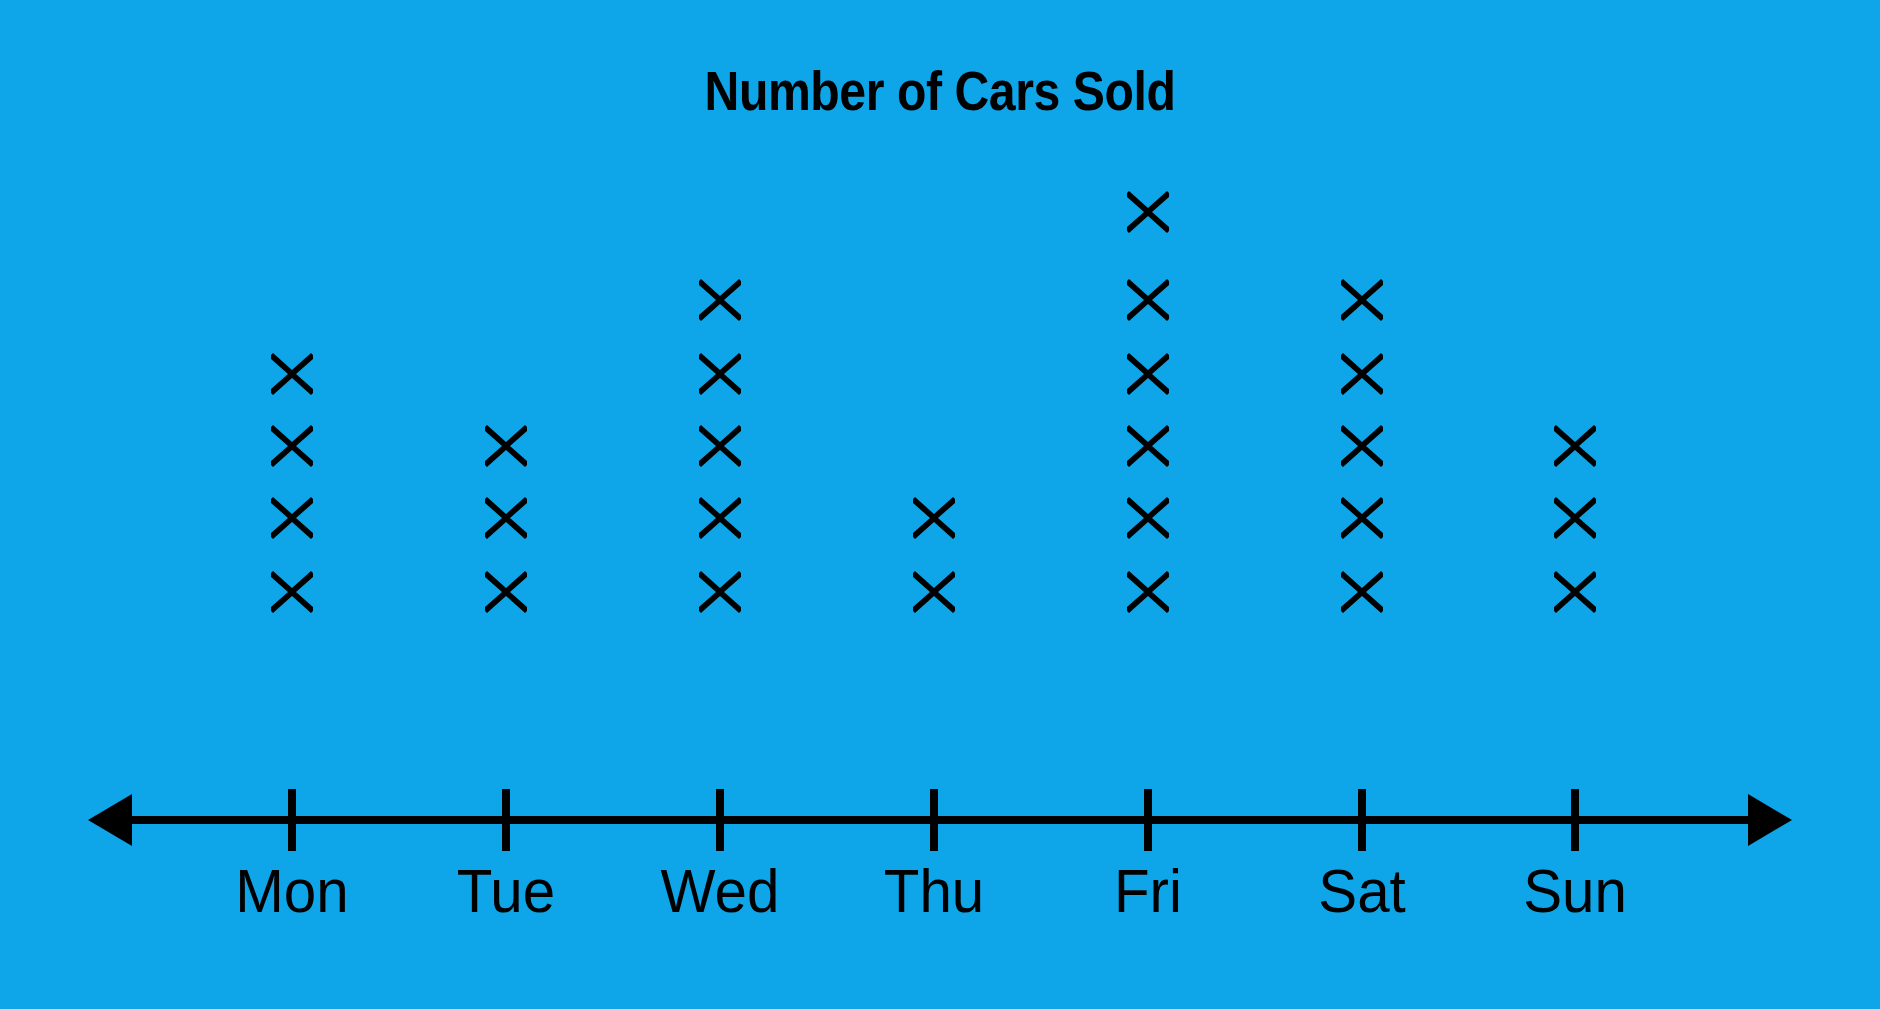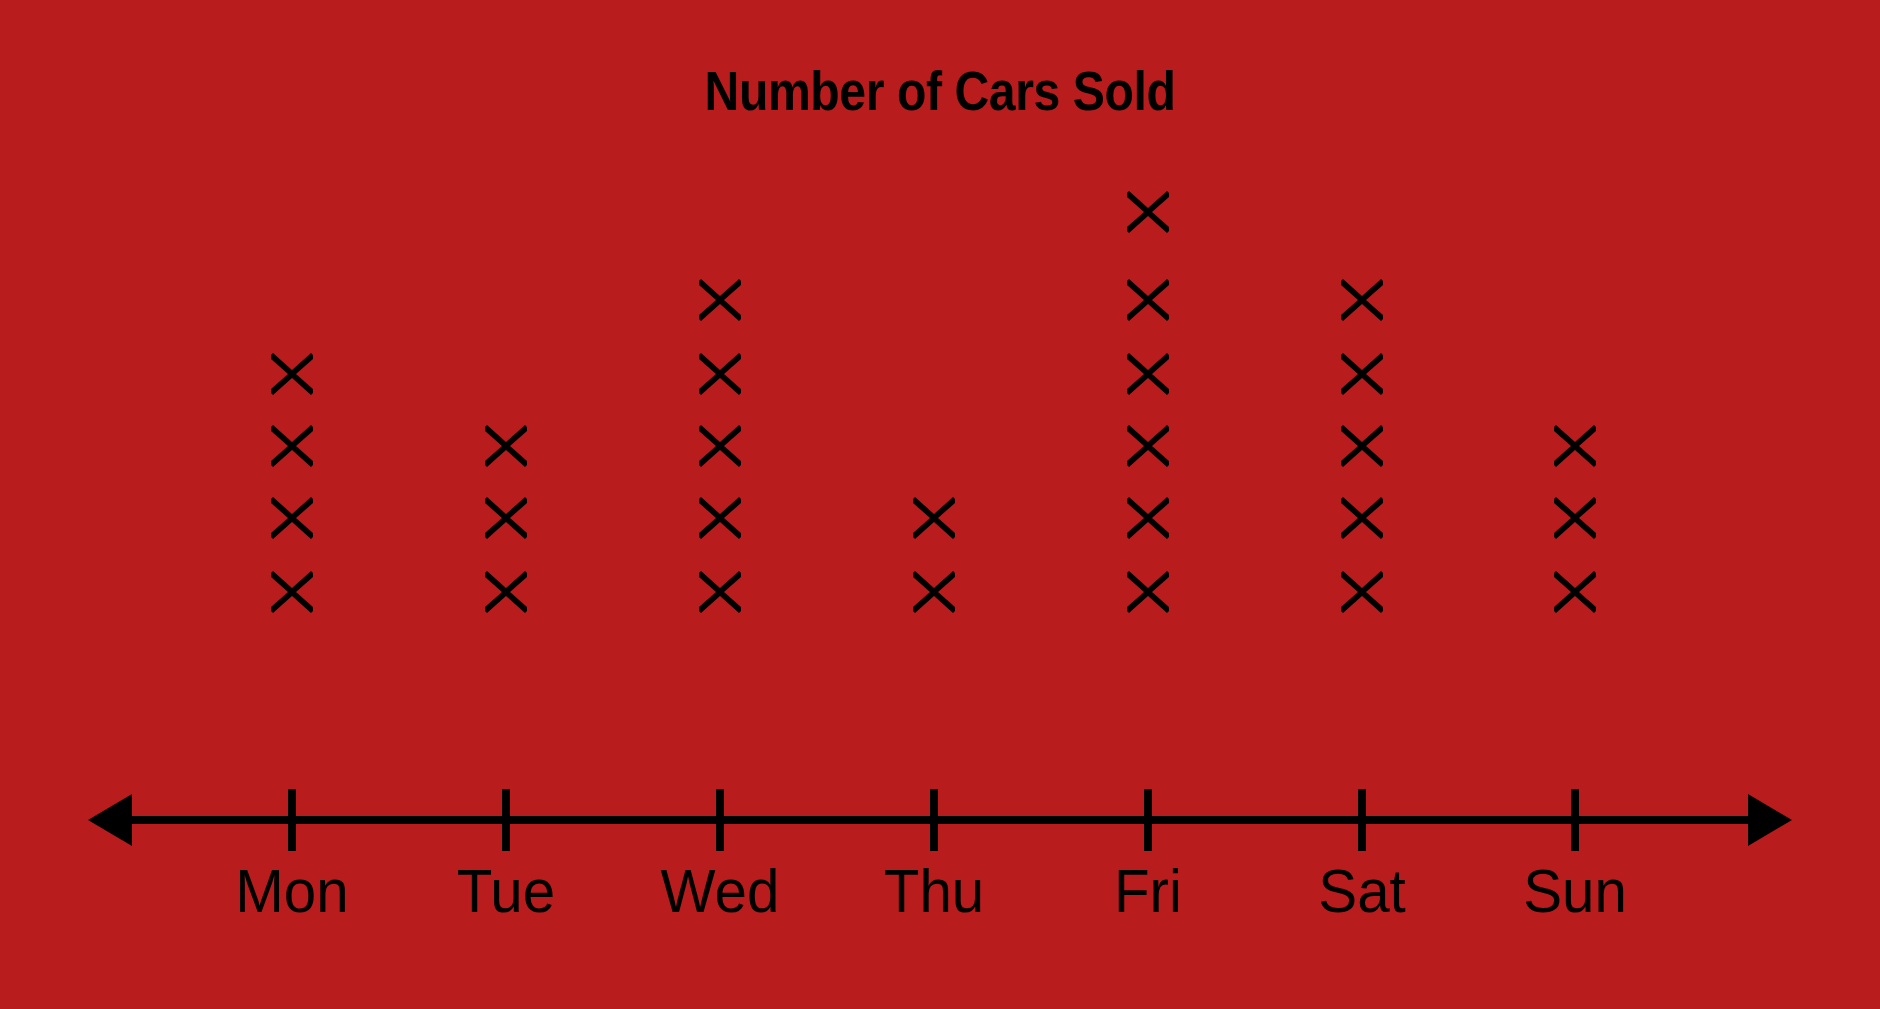"Number of Cars Sold" #stage { background: #b91c1c -> #0ea5e9 }
